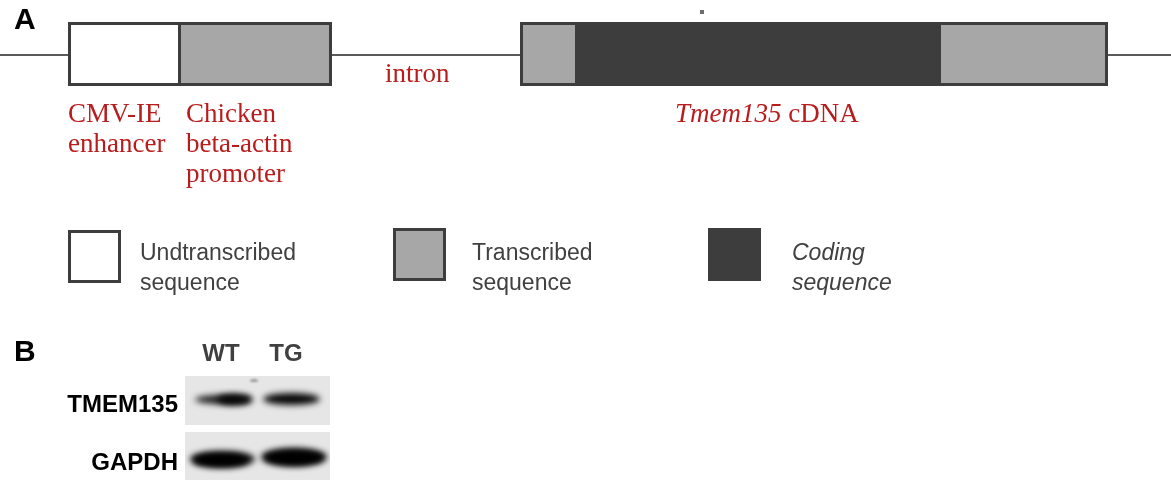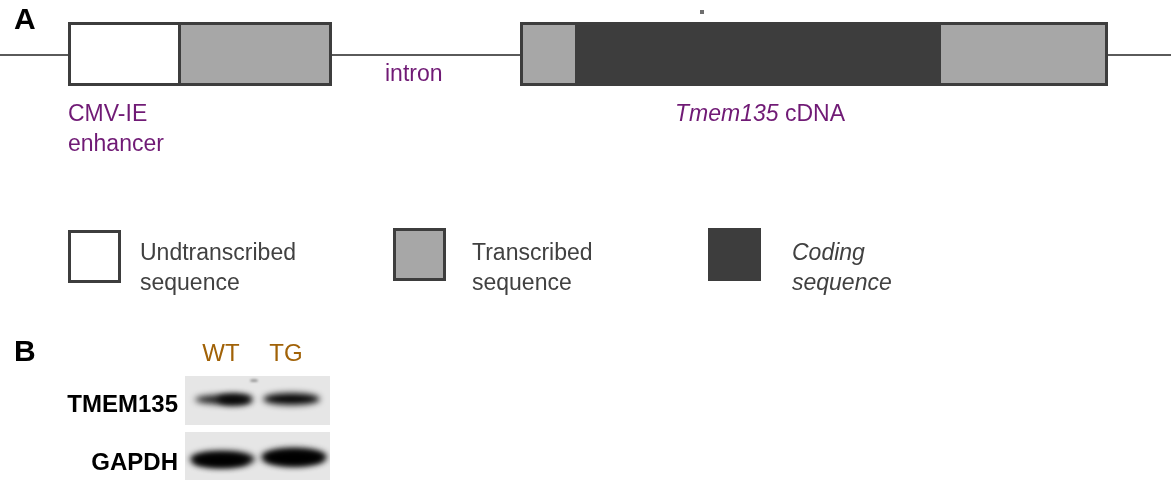"intron" .clabel { color: #701a75 -> #b91c1c; font-family: Liberation Sans, sans-serif -> Liberation Serif, serif; font-size: 23px -> 27px }
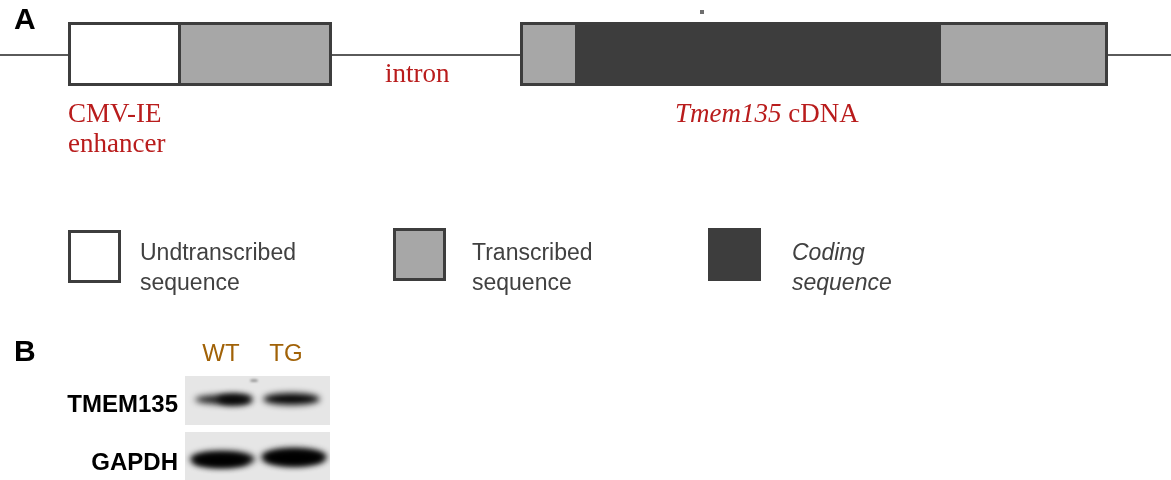"Chicken" div.abs { html: none -> <div>Chicken beta-actin promoter</div> }
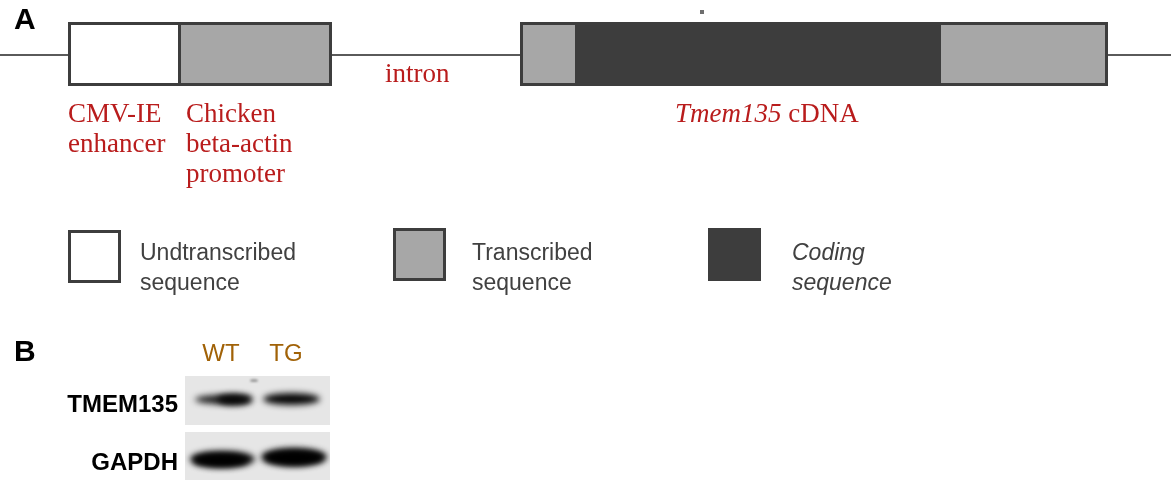"WT" .blot-header { color: #a16207 -> #404040; font-weight: normal -> bold }
